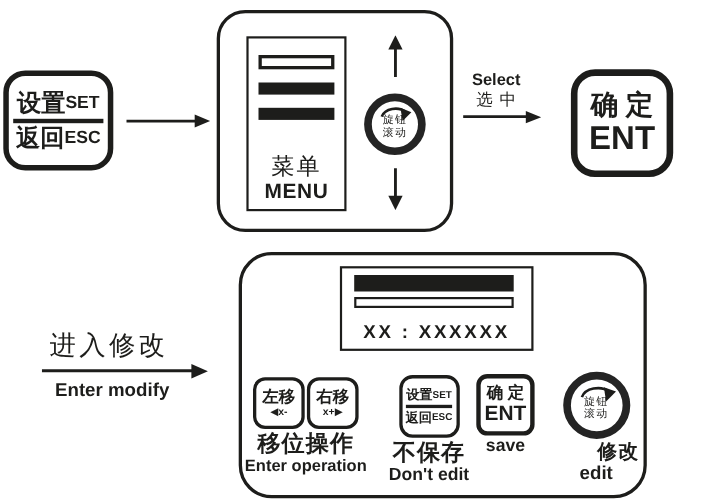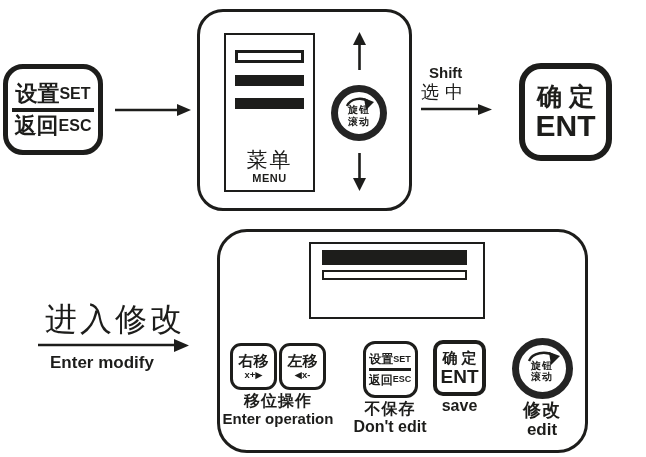"Shift" div.sel-en { text: Shift -> Select }
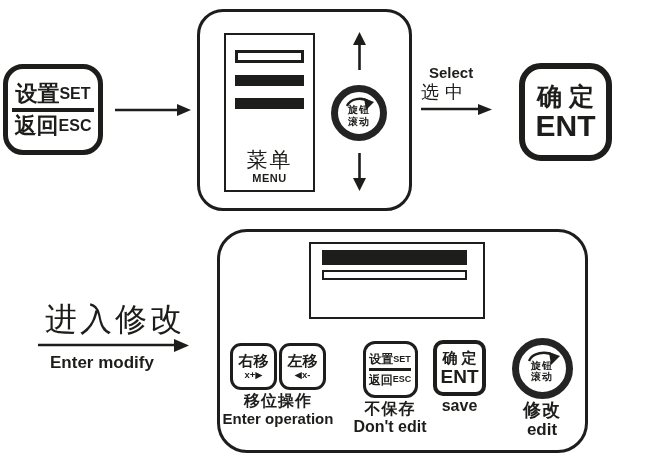"选中" #select-group .sel-cn { font-size: 18px -> 15px; margin-left: 0 -> 12px }
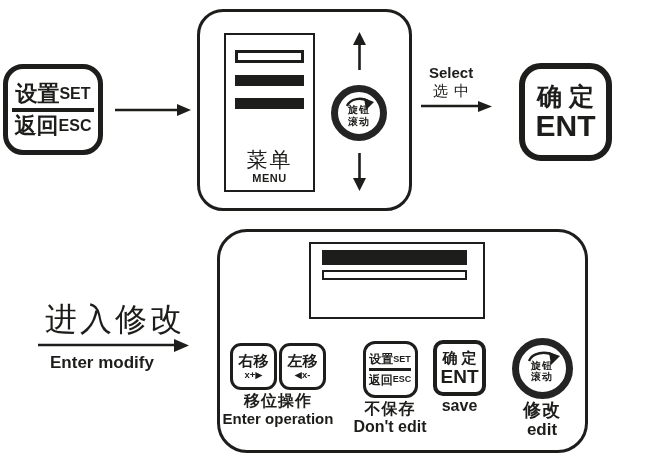"旋钮" .knob-text { font-weight: 700 -> 400 }
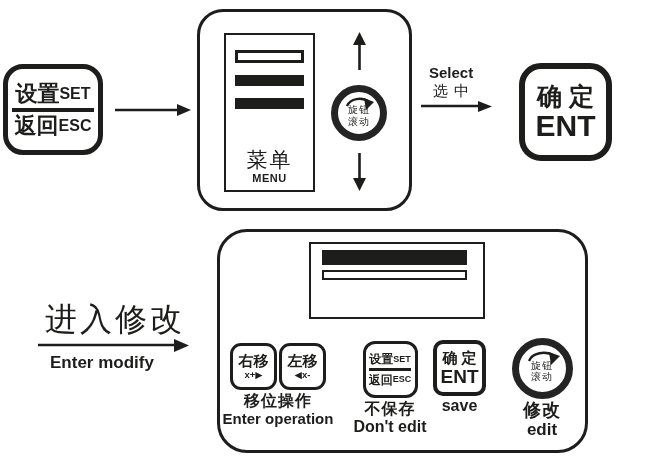"MENU" .screen-label .en { font-size: 11px -> 19px }
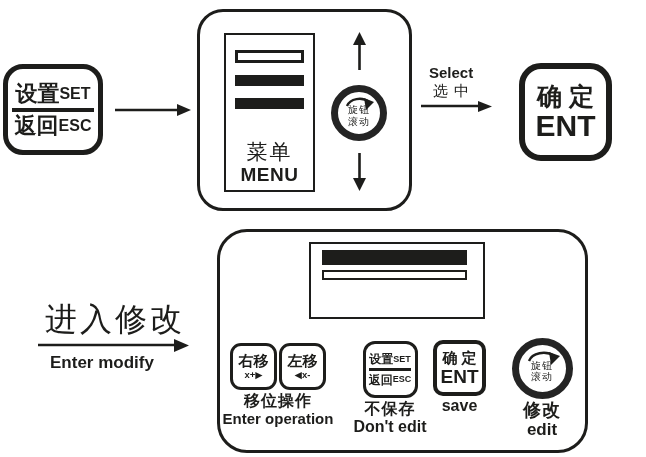"进入修改" #enter-modify .em-cn { font-size: 32px -> 24px }
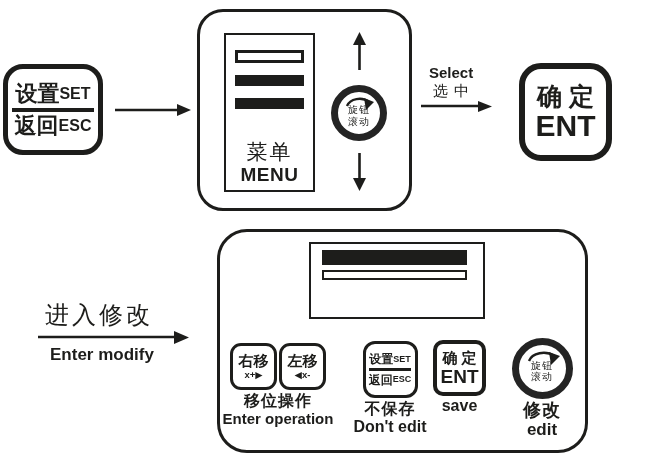"XX : XXXXXX" div.display-value { html: none -> <div>XX : XXXXXX</div> }
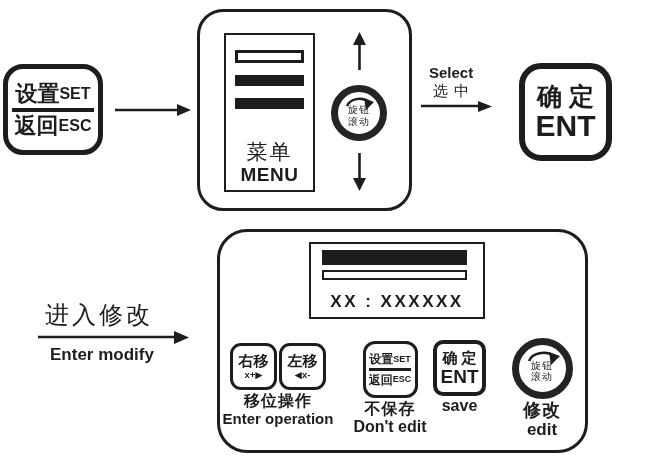"右移" div.btn-small { order: before "左移" -> after "左移" }
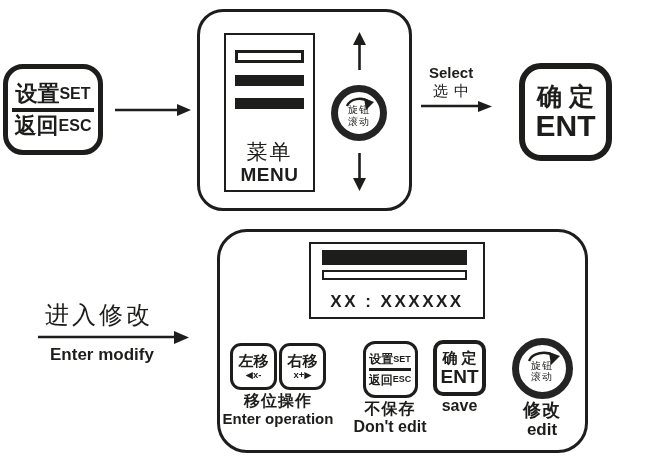"移位操作" .cap-cn { font-size: 16px -> 21px }
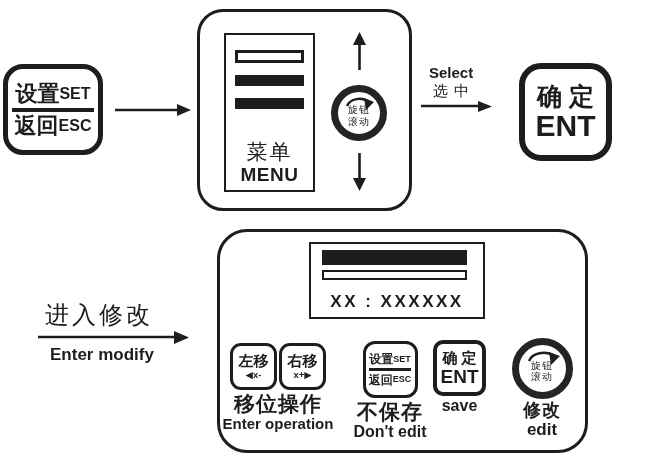"修改" #g-edit .cap-cn { text-align: none -> right }
